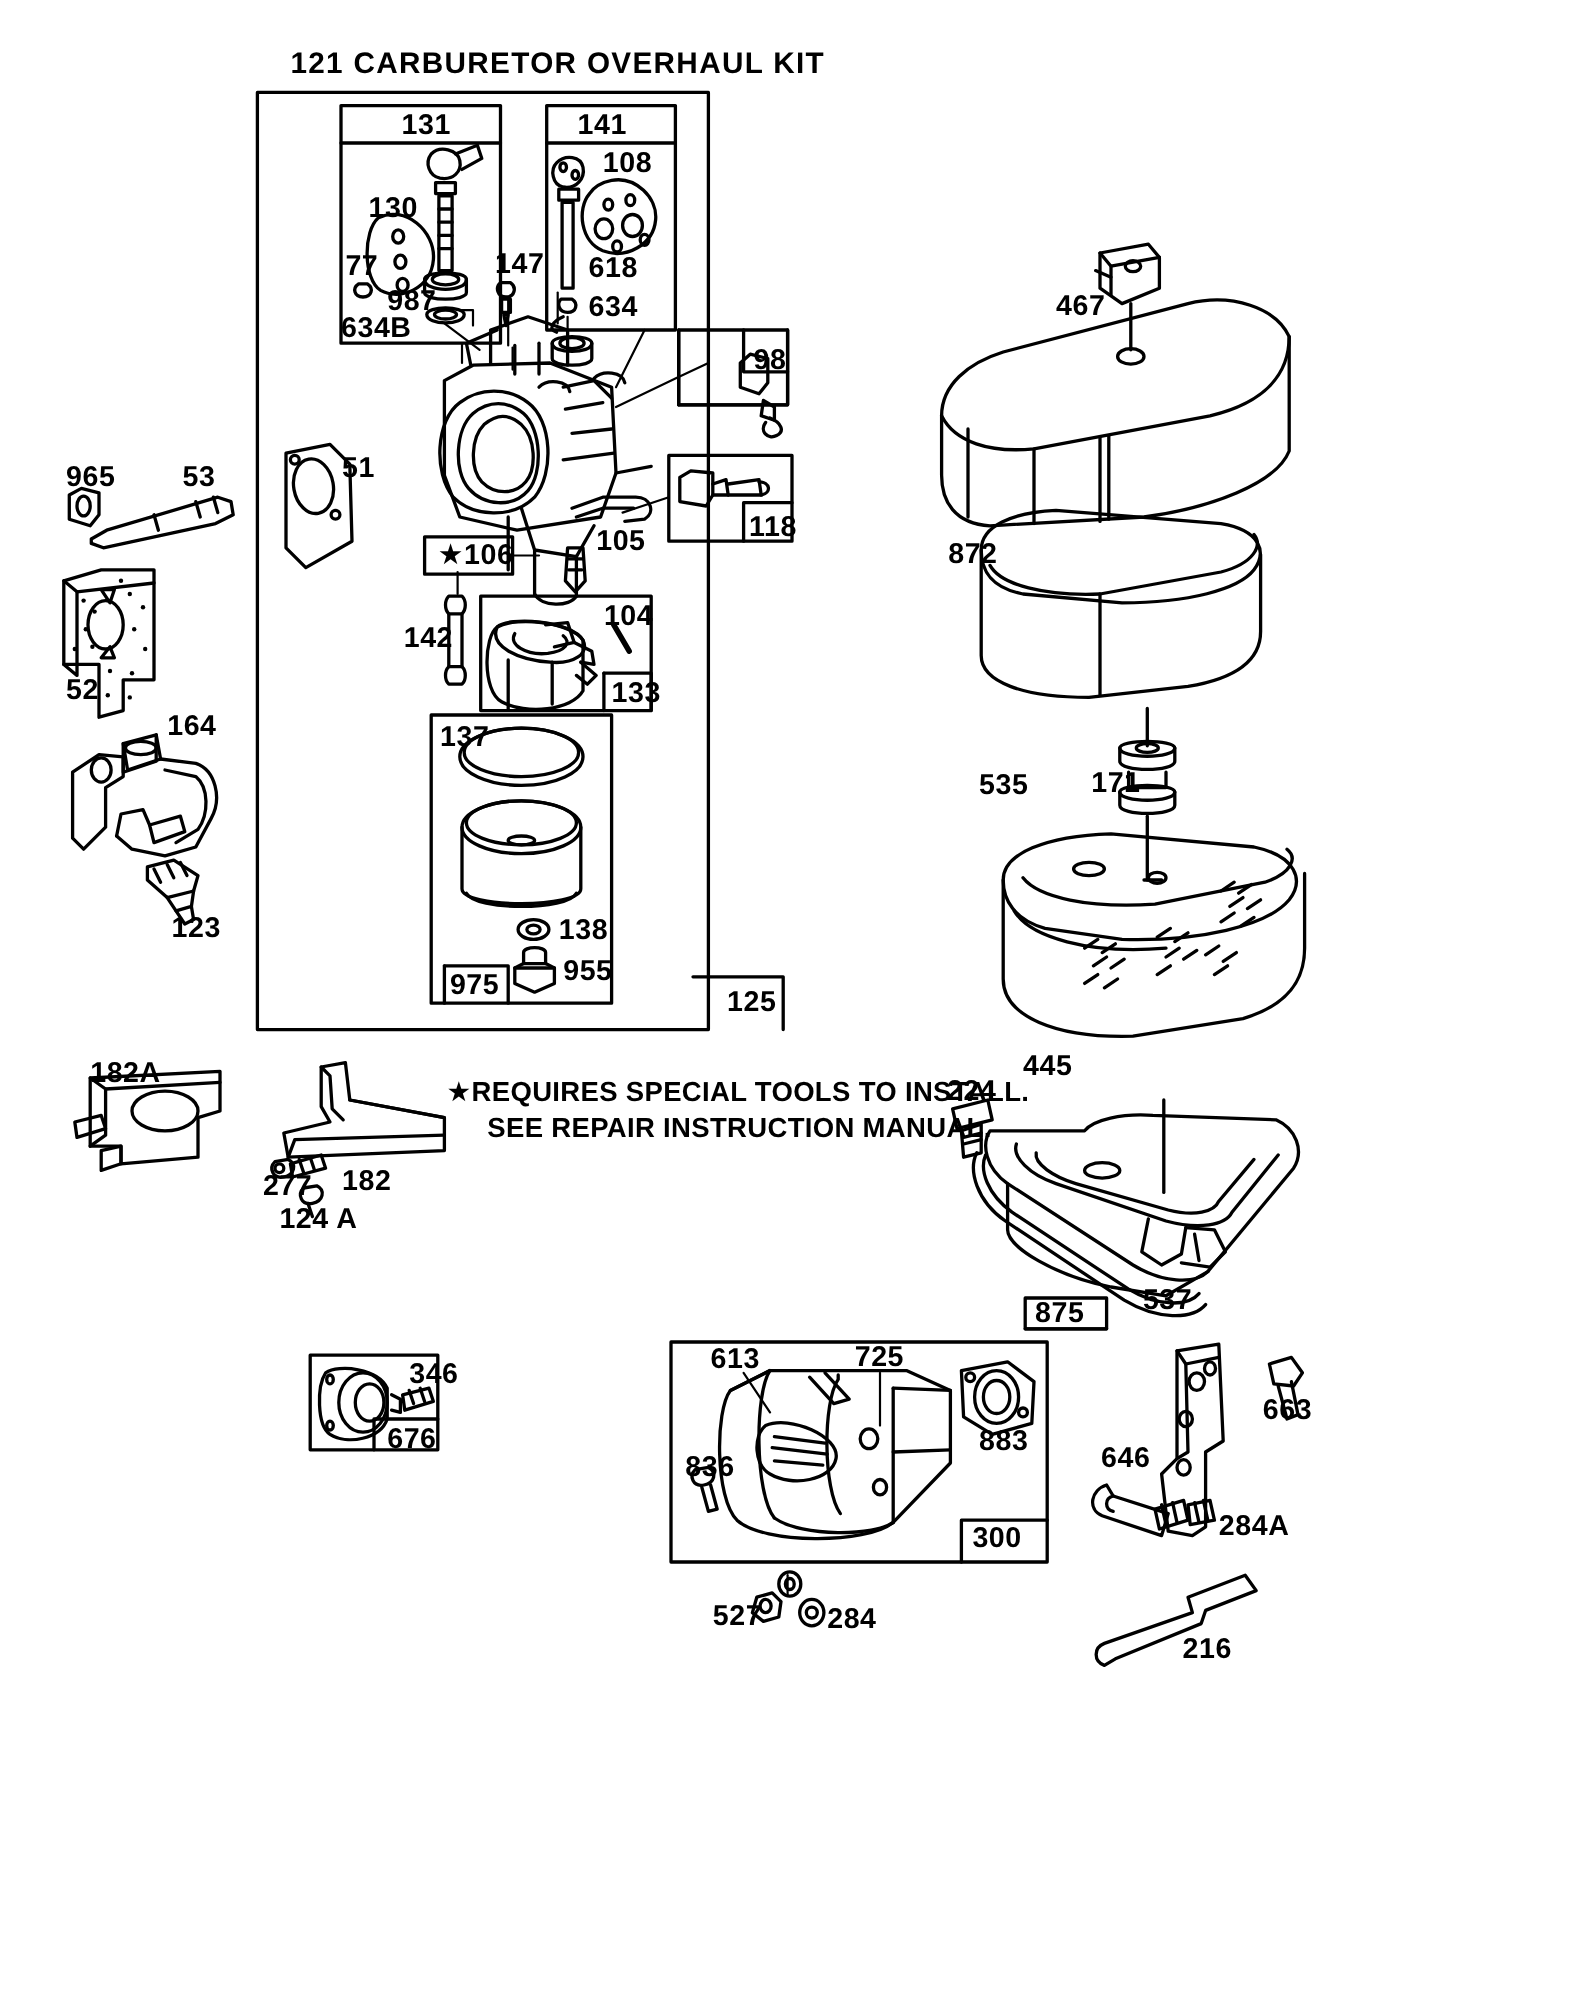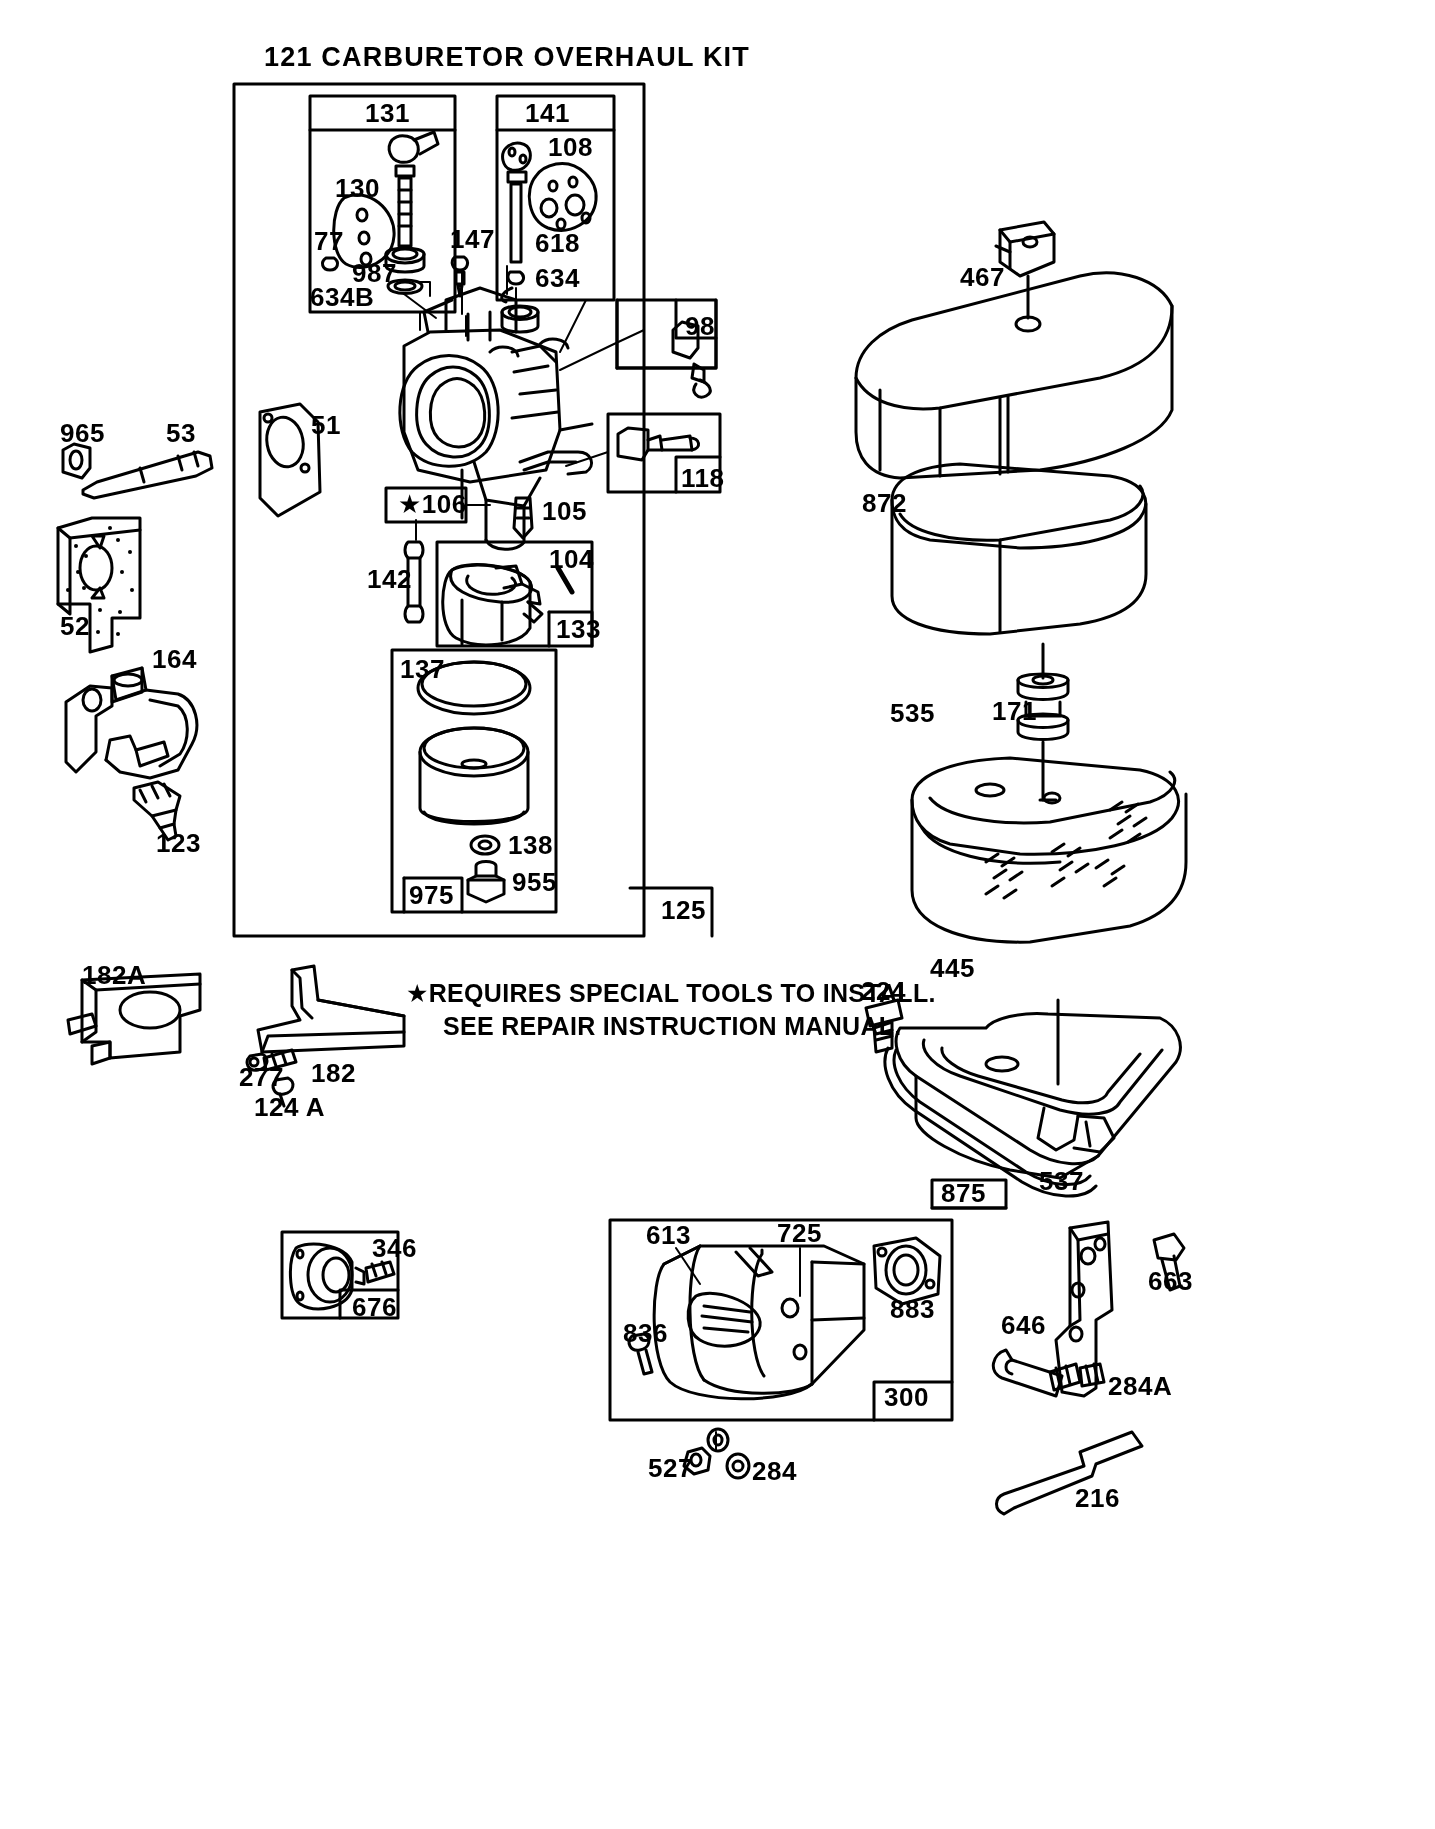"105" div.lbl { top: 498px -> 478px }
